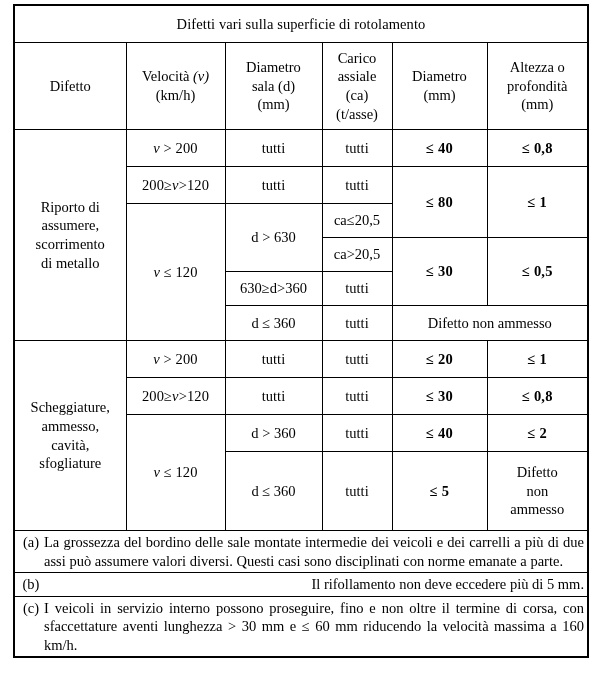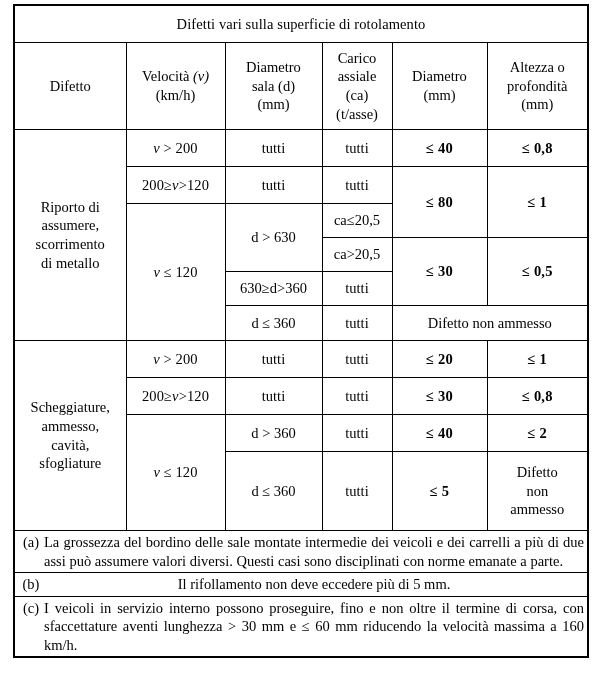"Il rifollamento non deve eccedere" td.note.single .bdy { text-align: center -> right }
